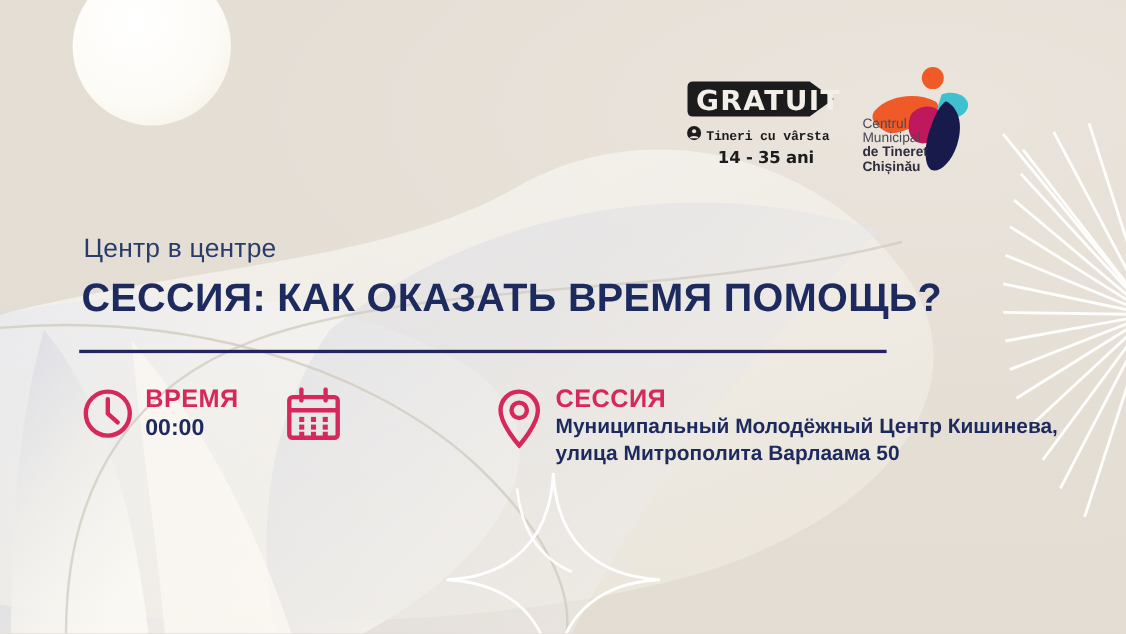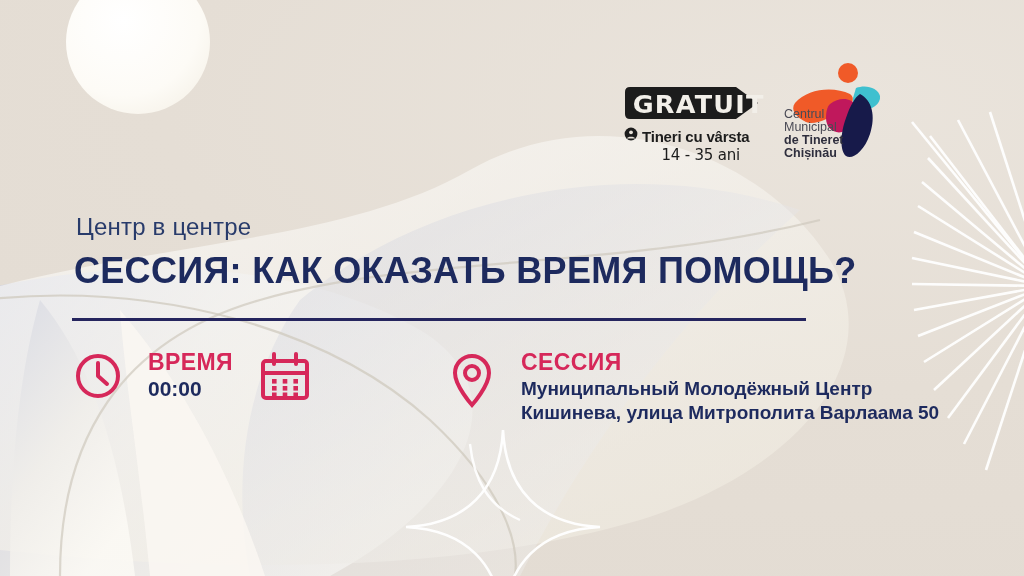"GRATUIT" .logo-block { align-items: flex-end -> center }
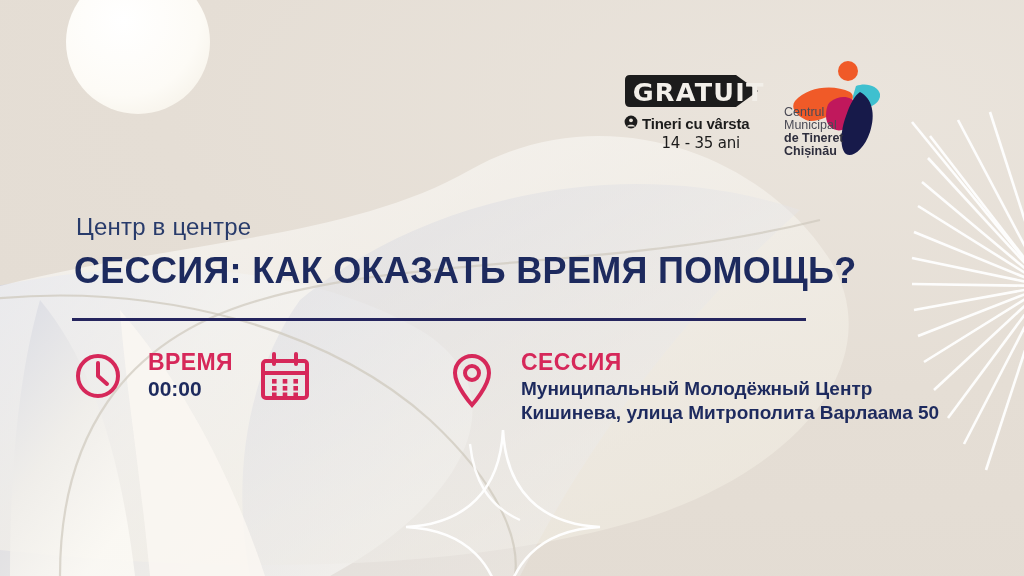"Tineri cu vârsta" .age-text1 { font-family: Liberation Sans, sans-serif -> Liberation Mono, monospace; font-size: 15px -> 12px }
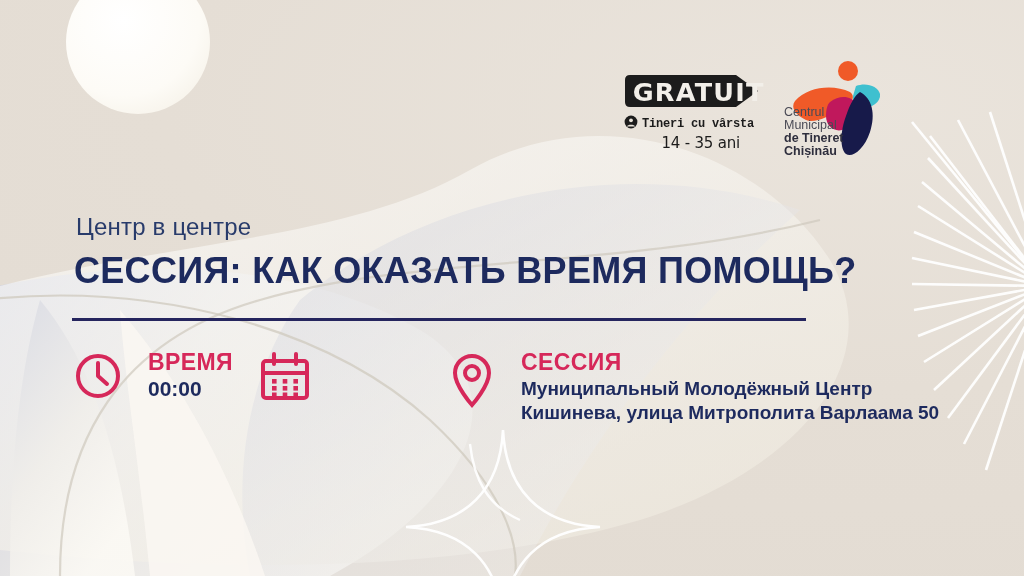"14 - 35 ani" .age-text2 { font-weight: normal -> bold }
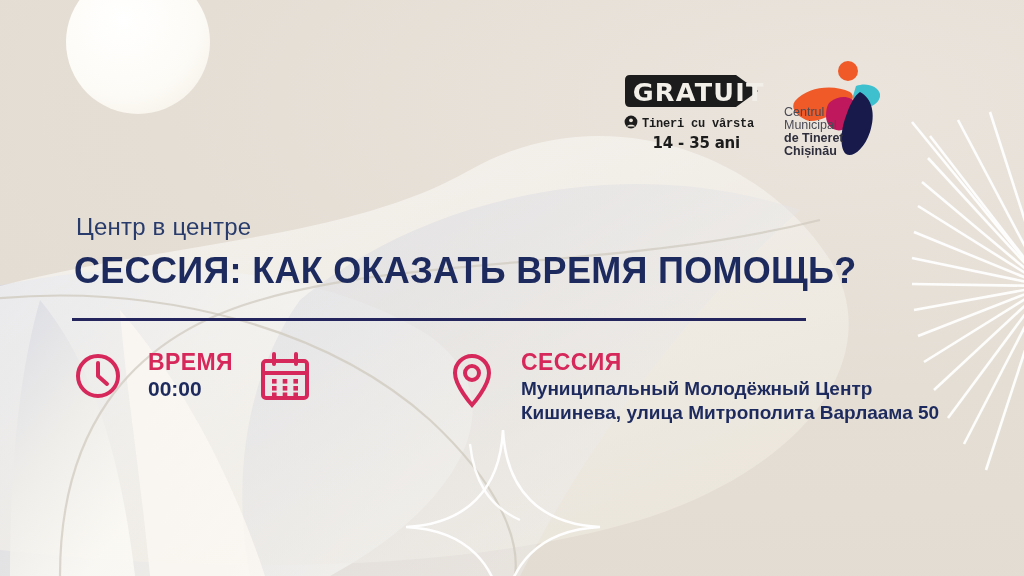"ВРЕМЯ" .info-item { gap: 26px -> 10px }
